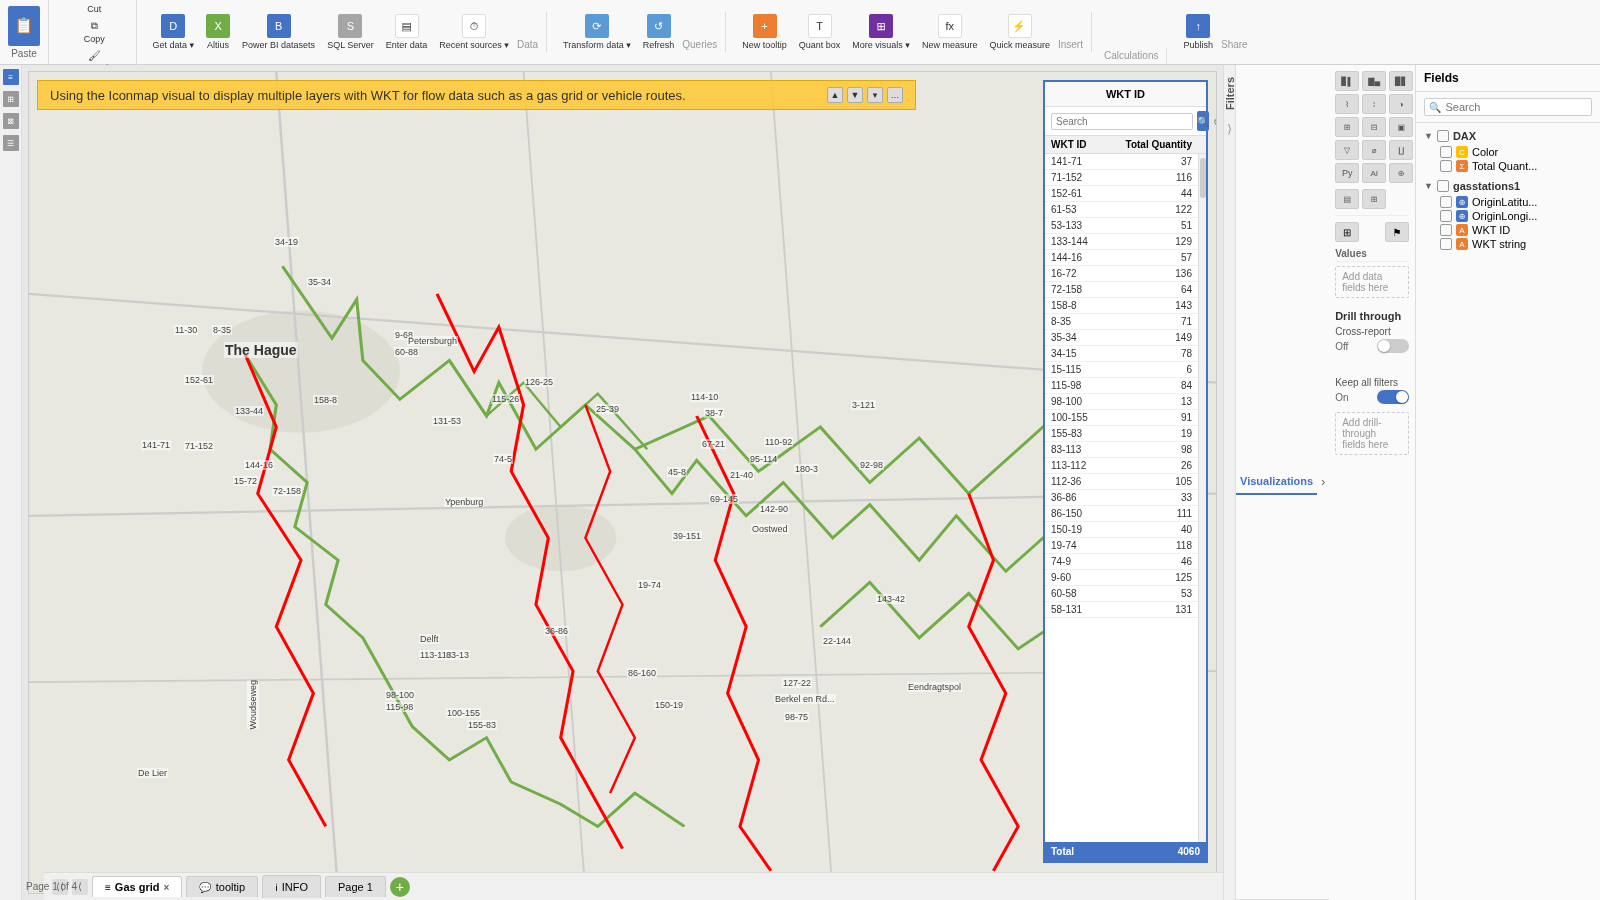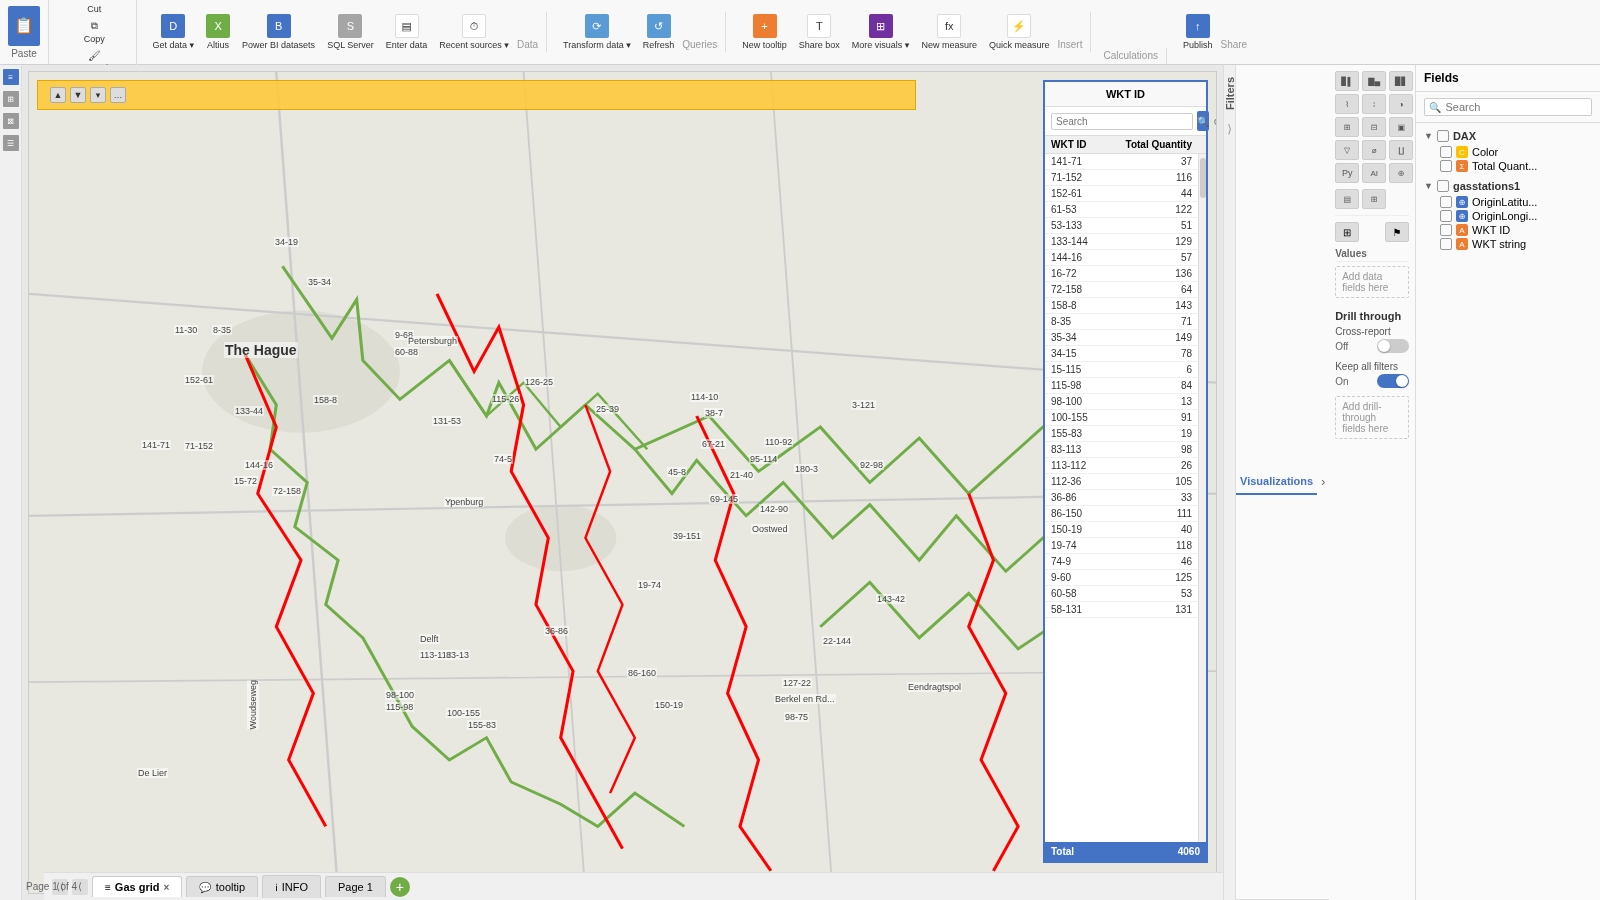"Share box" span { text: Share -> Quant }
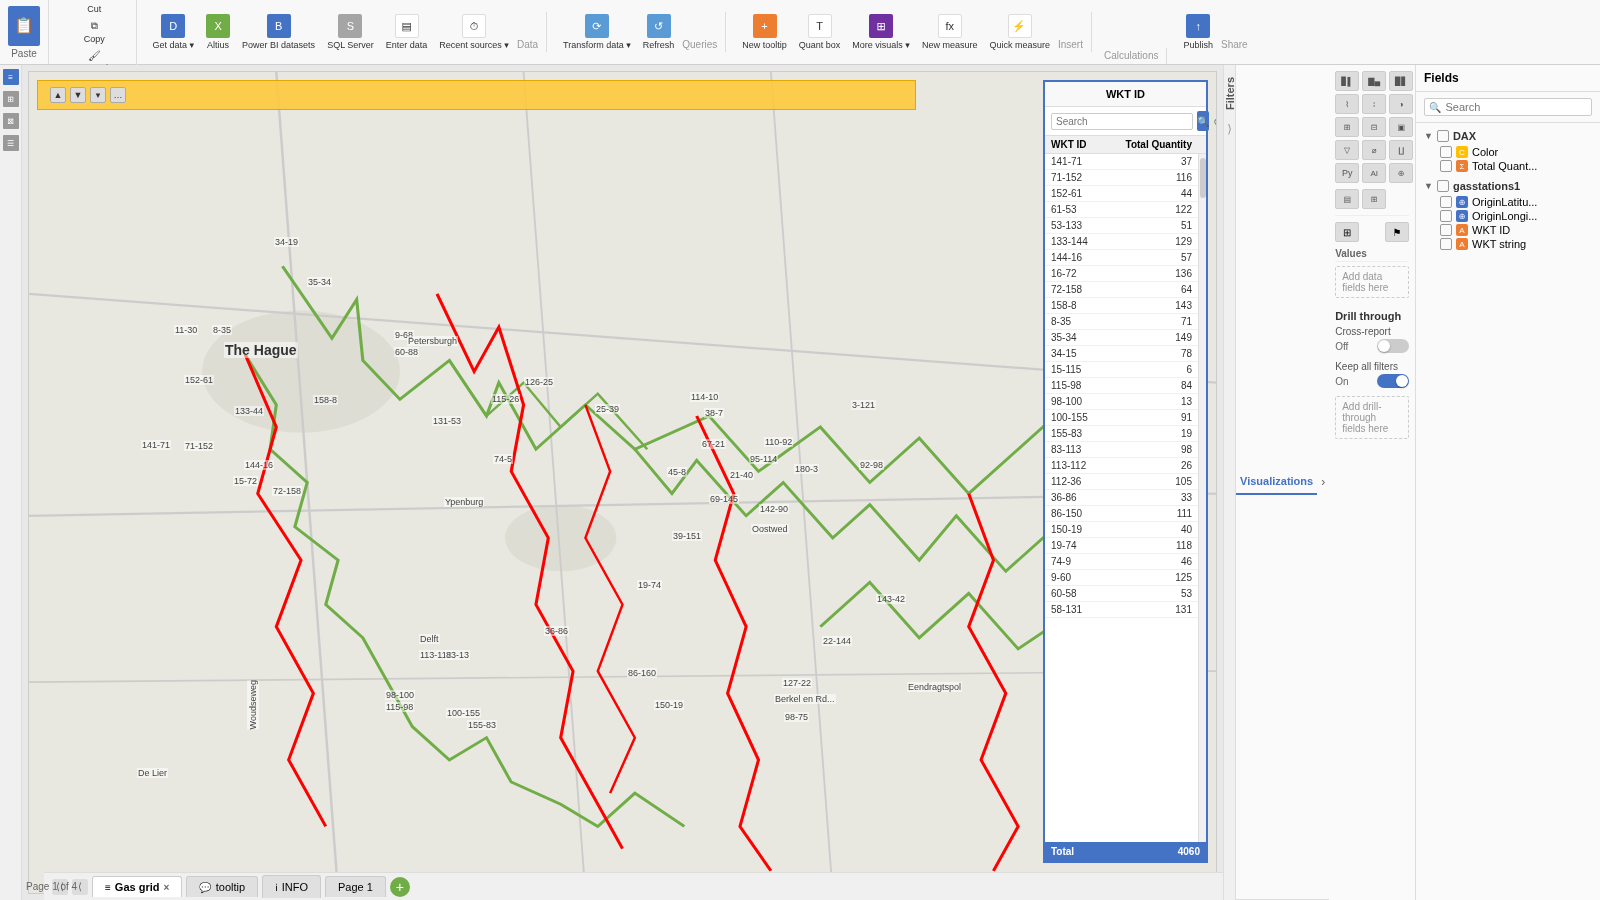"Using the Iconmap visual to" span { html: none -> <span>Using the Iconmap visual to display multiple layers with WKT for flow data such as a gas grid or vehicle routes.</span> }
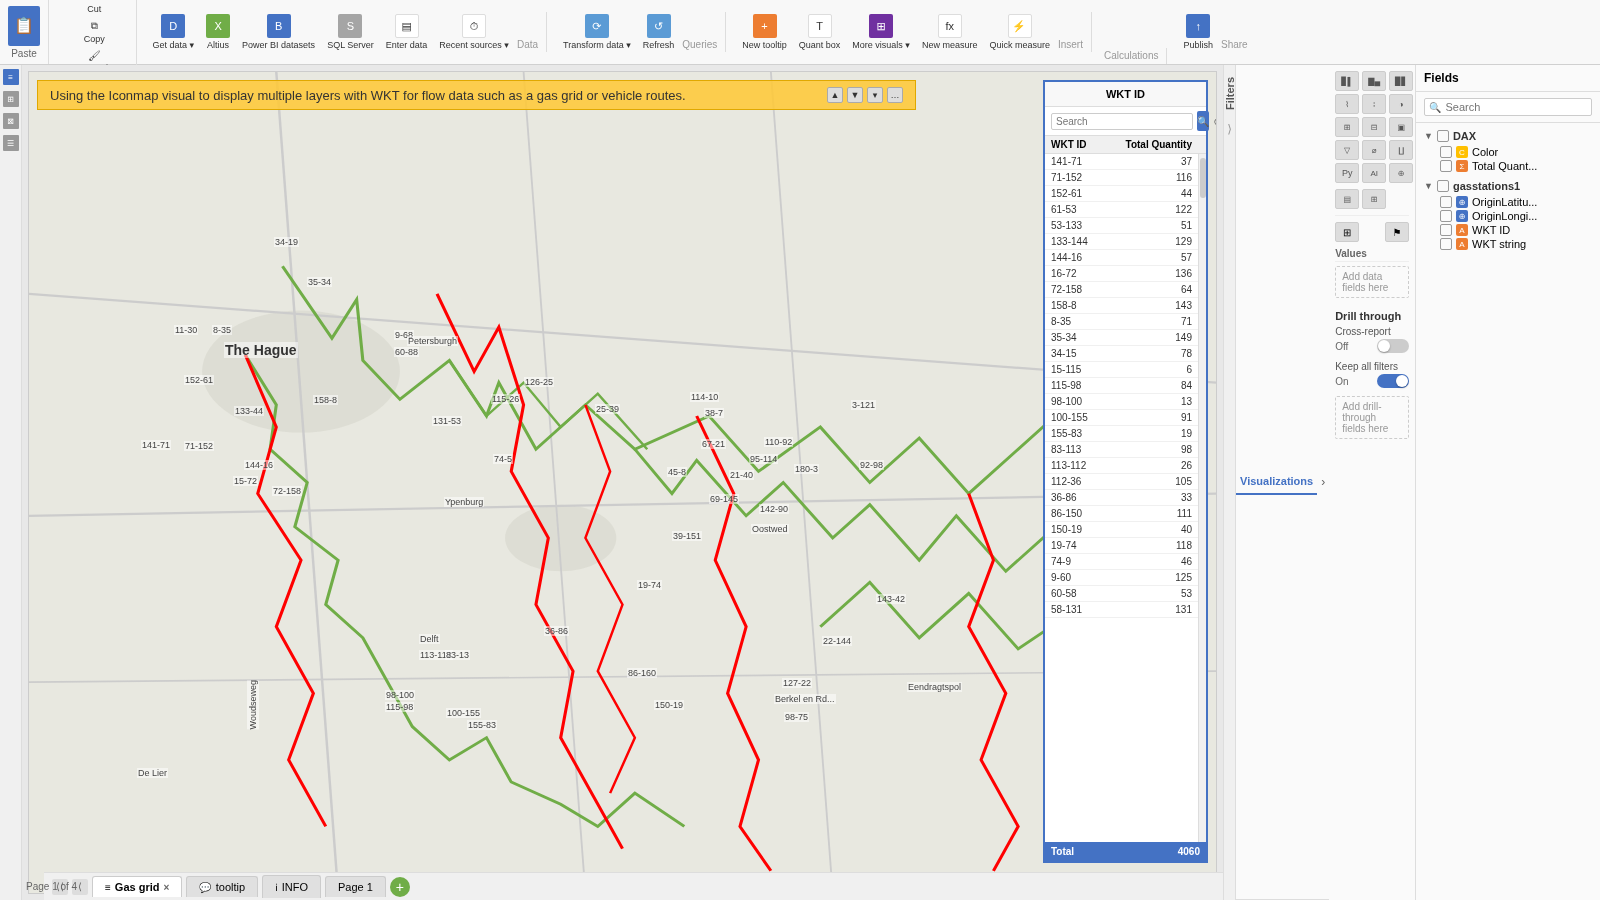"Off" div { margin-bottom: 6px -> 22px }
